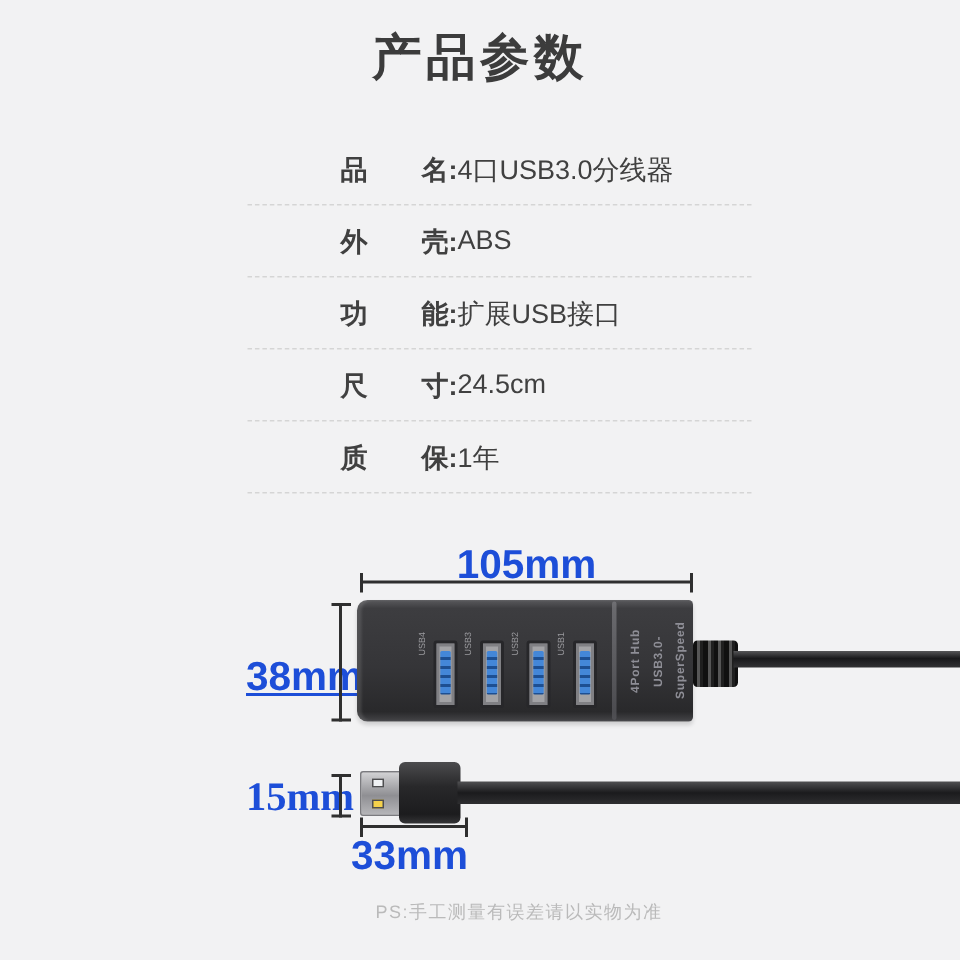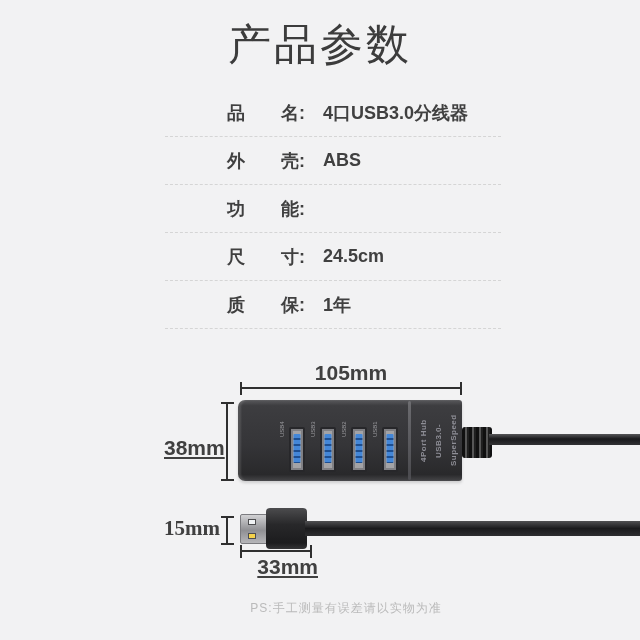"产品参数" .page-title { font-size: 43px -> 33px; font-weight: 400 -> 700 }
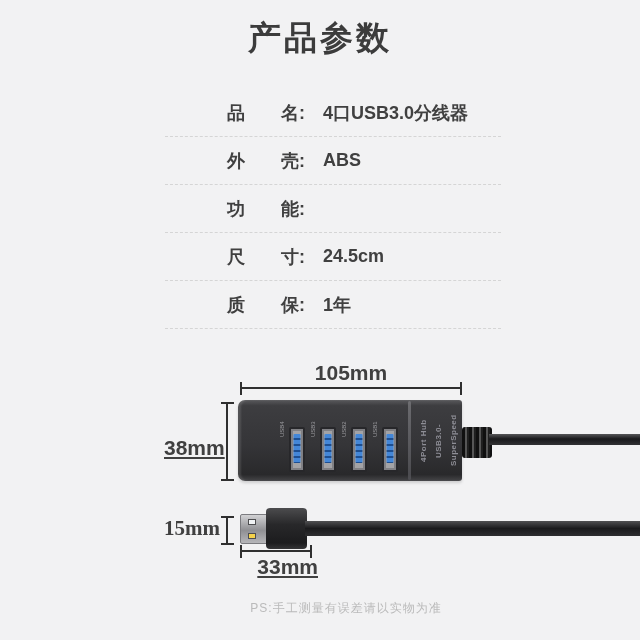"4口USB3.0分线器" .spec-value { font-weight: 700 -> 400; margin-left: 18px -> 0 }
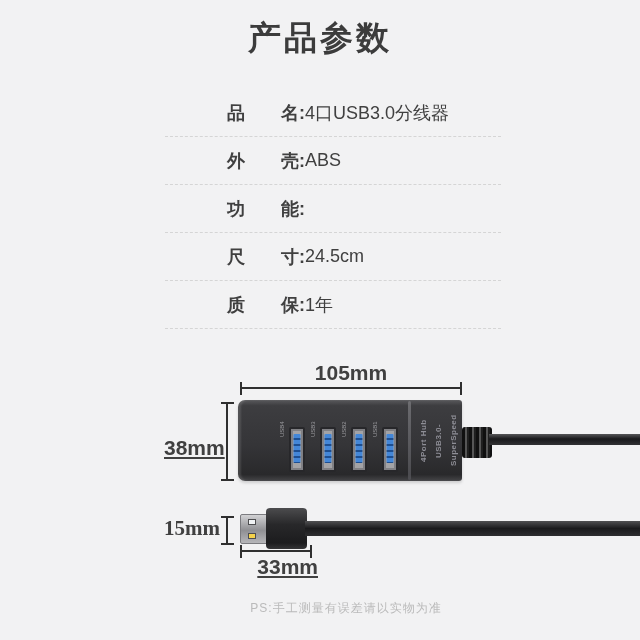"扩展USB接口" div.spec-value { html: none -> <div>扩展USB接口</div> }
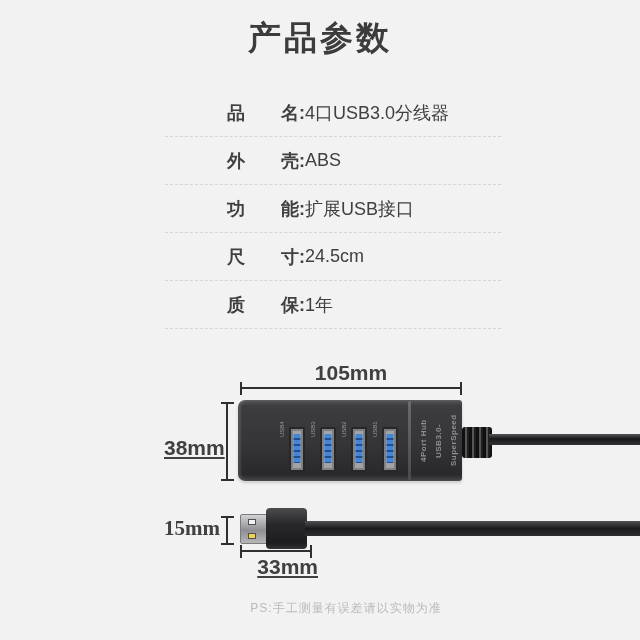"105mm" .dim-text { color: #404040 -> #1d4ed8; font-size: 21px -> 27px }
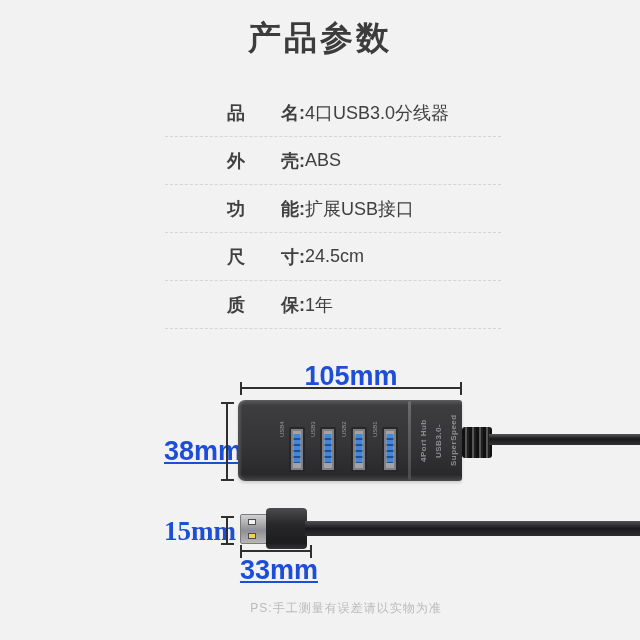"33mm" div.dim-text { text-align: right -> left; text-decoration: underline -> none }
